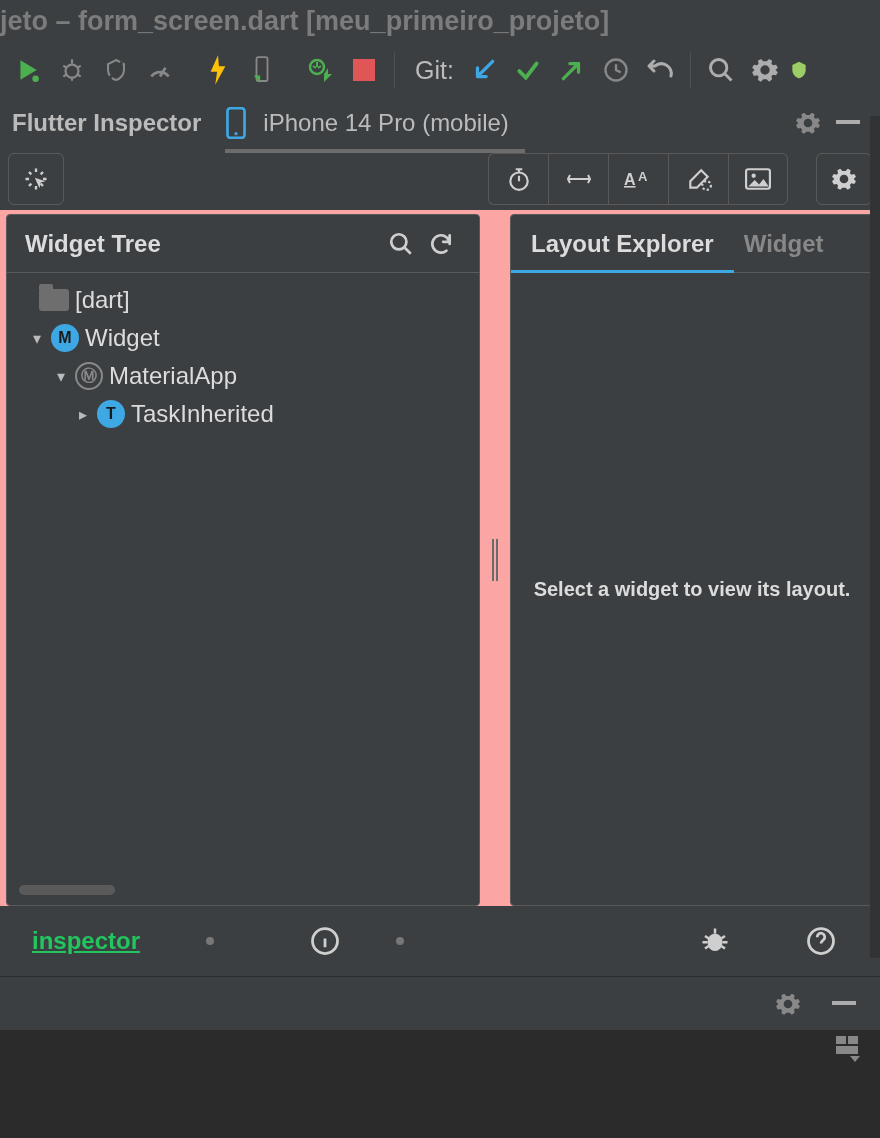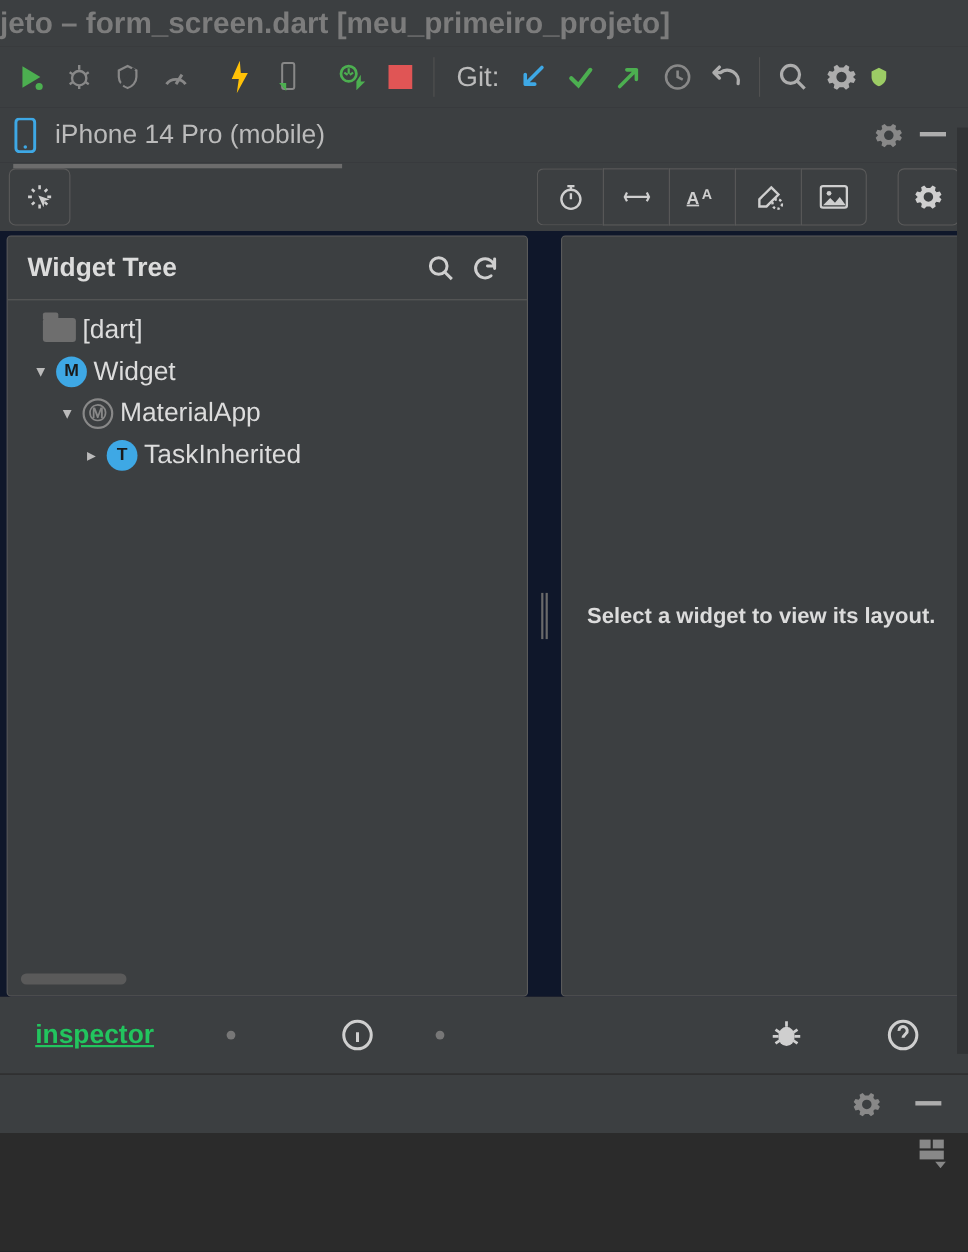"Flutter Inspector" span.panel-tab { html: none -> <span> <span>Flutter Inspector</span> </span> }
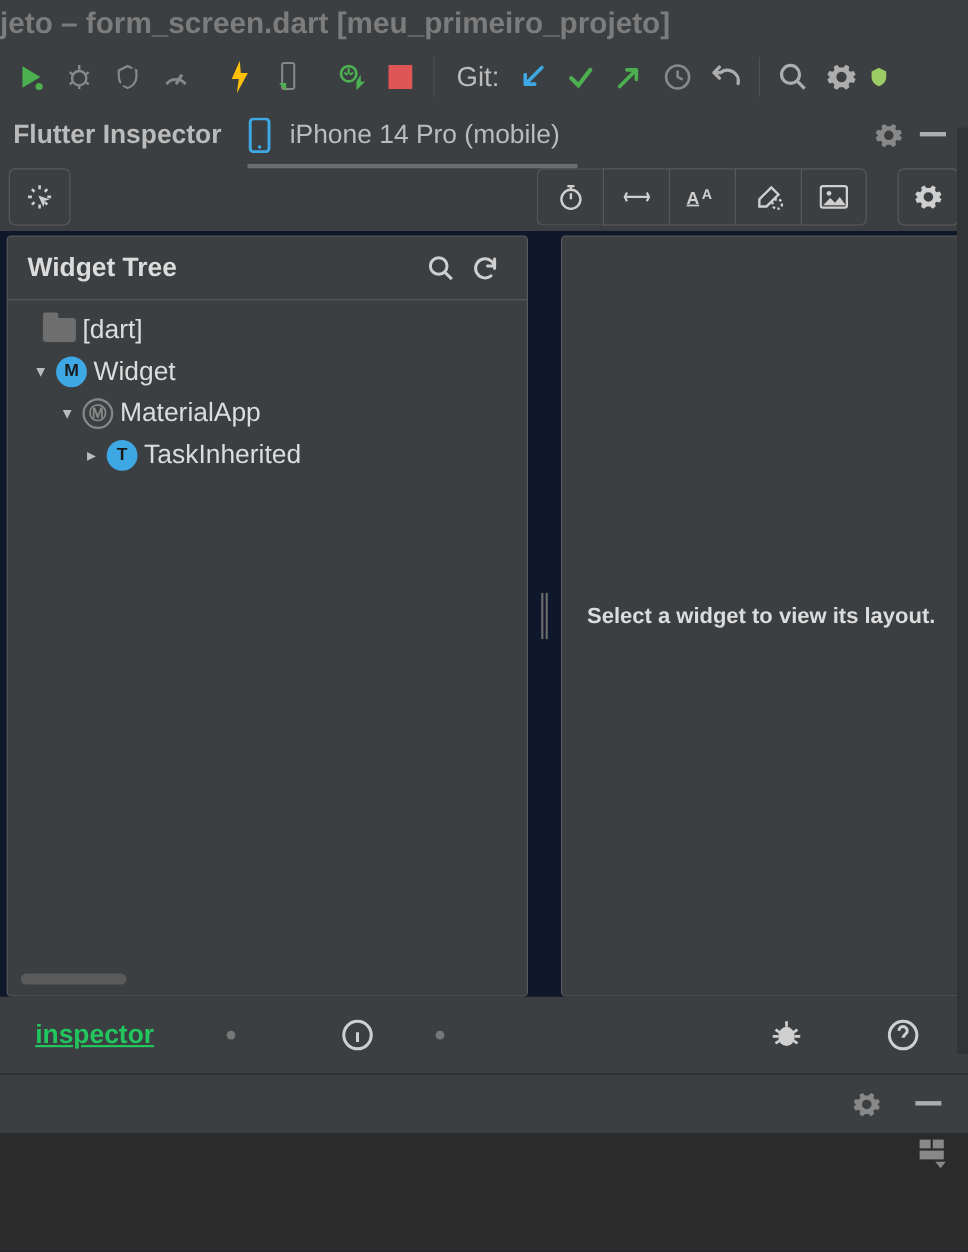"Widget Tree" .main-split { background: #0f172a -> #fca5a5 }
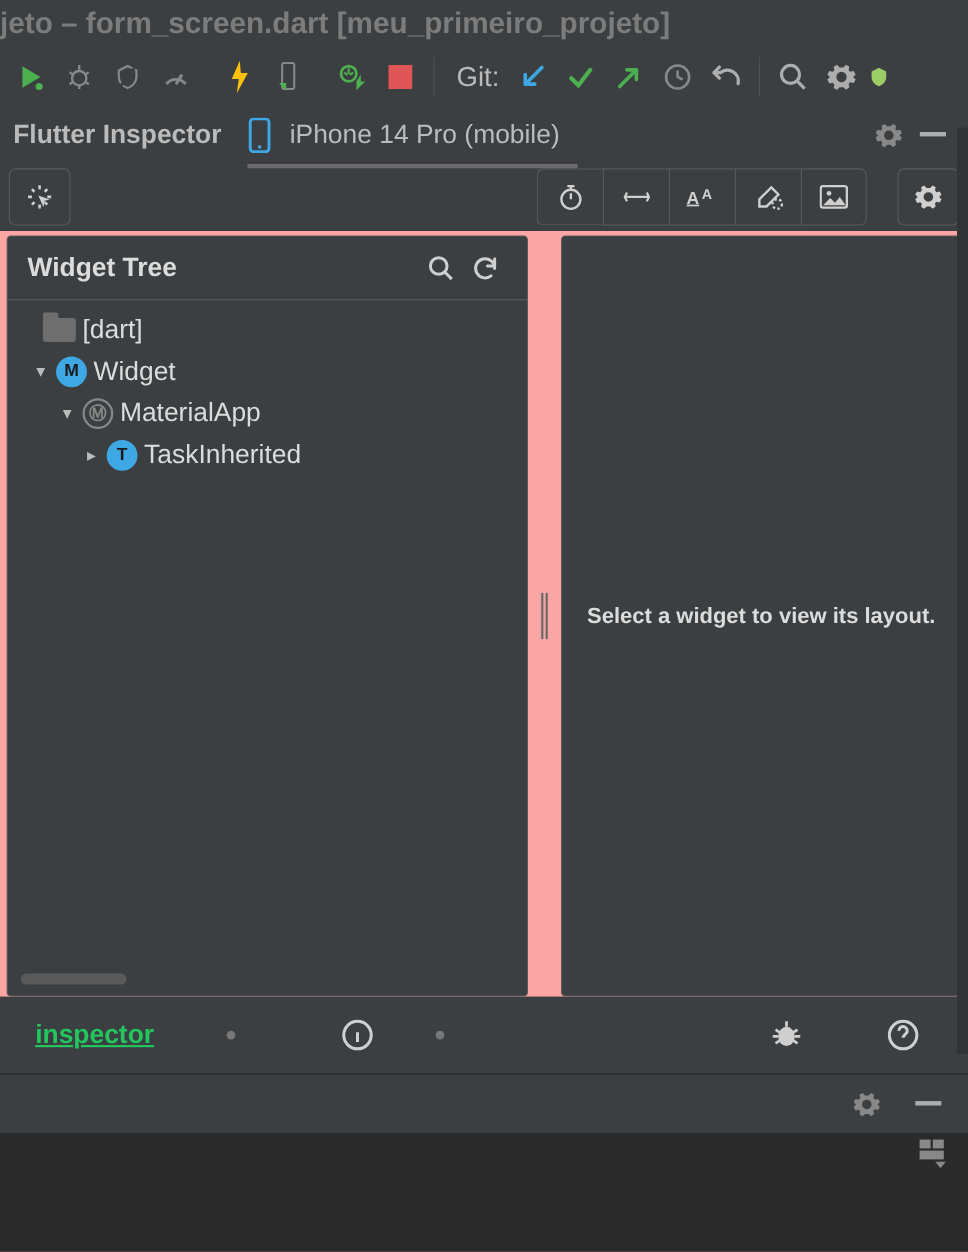"Layout Explorer" div.right-tabs { html: none -> <div> <div> <span>Layout Explorer</span> </div> <div> <span>Widget</span> </div> </div> }
